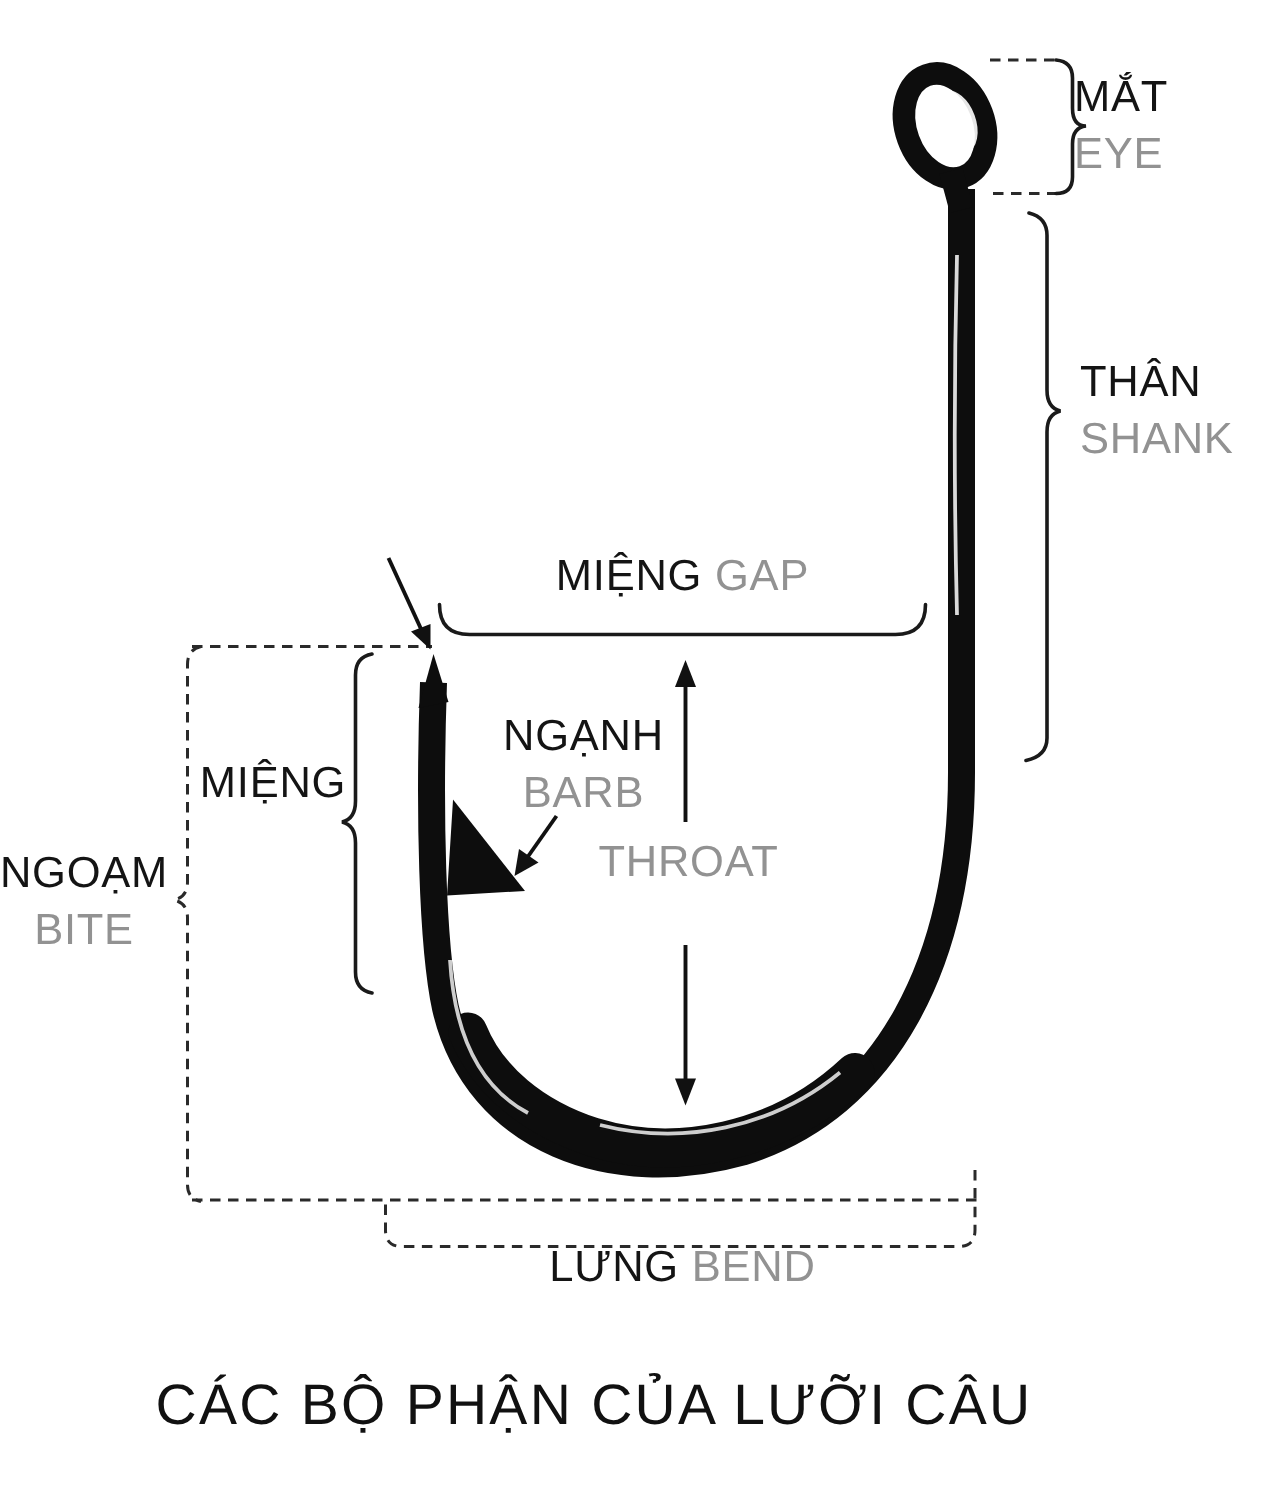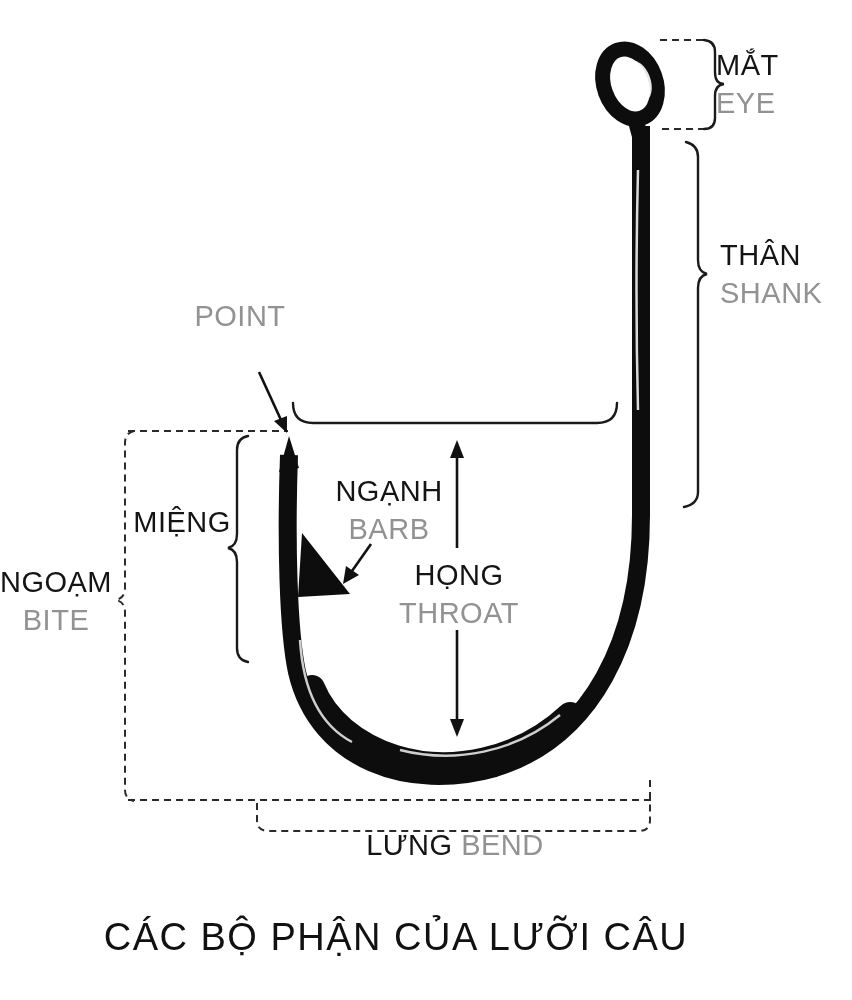"POINT" div.en { html: <div>POINT</div> -> none }
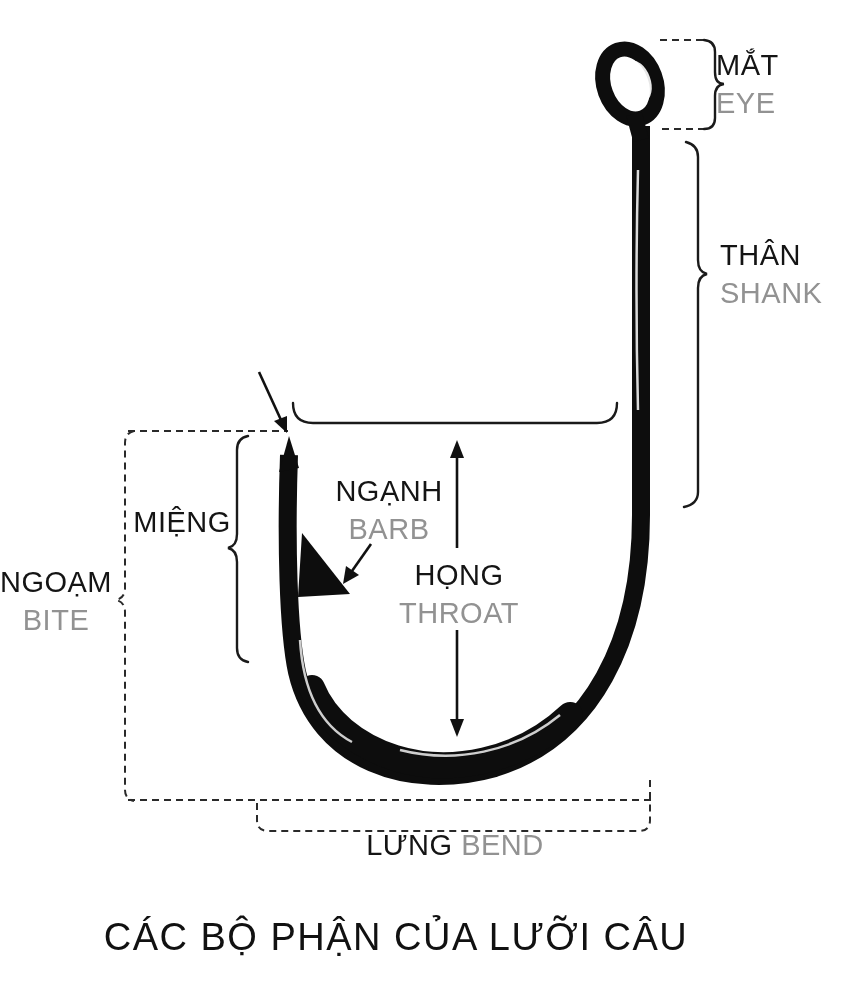"MIỆNG GAP" div.label { html: none -> <div> <span>MIỆNG</span> <span>GAP</span> </div> }
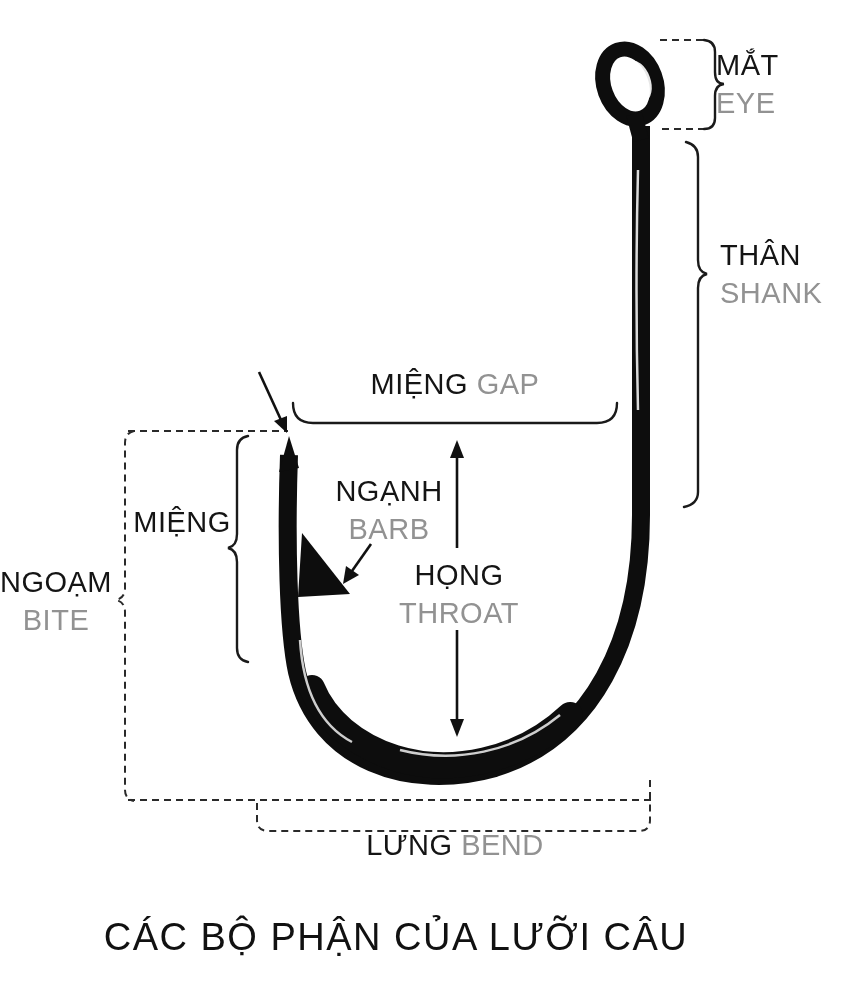"HỌNG" div.vi { html: <div>HỌNG</div> -> none }
